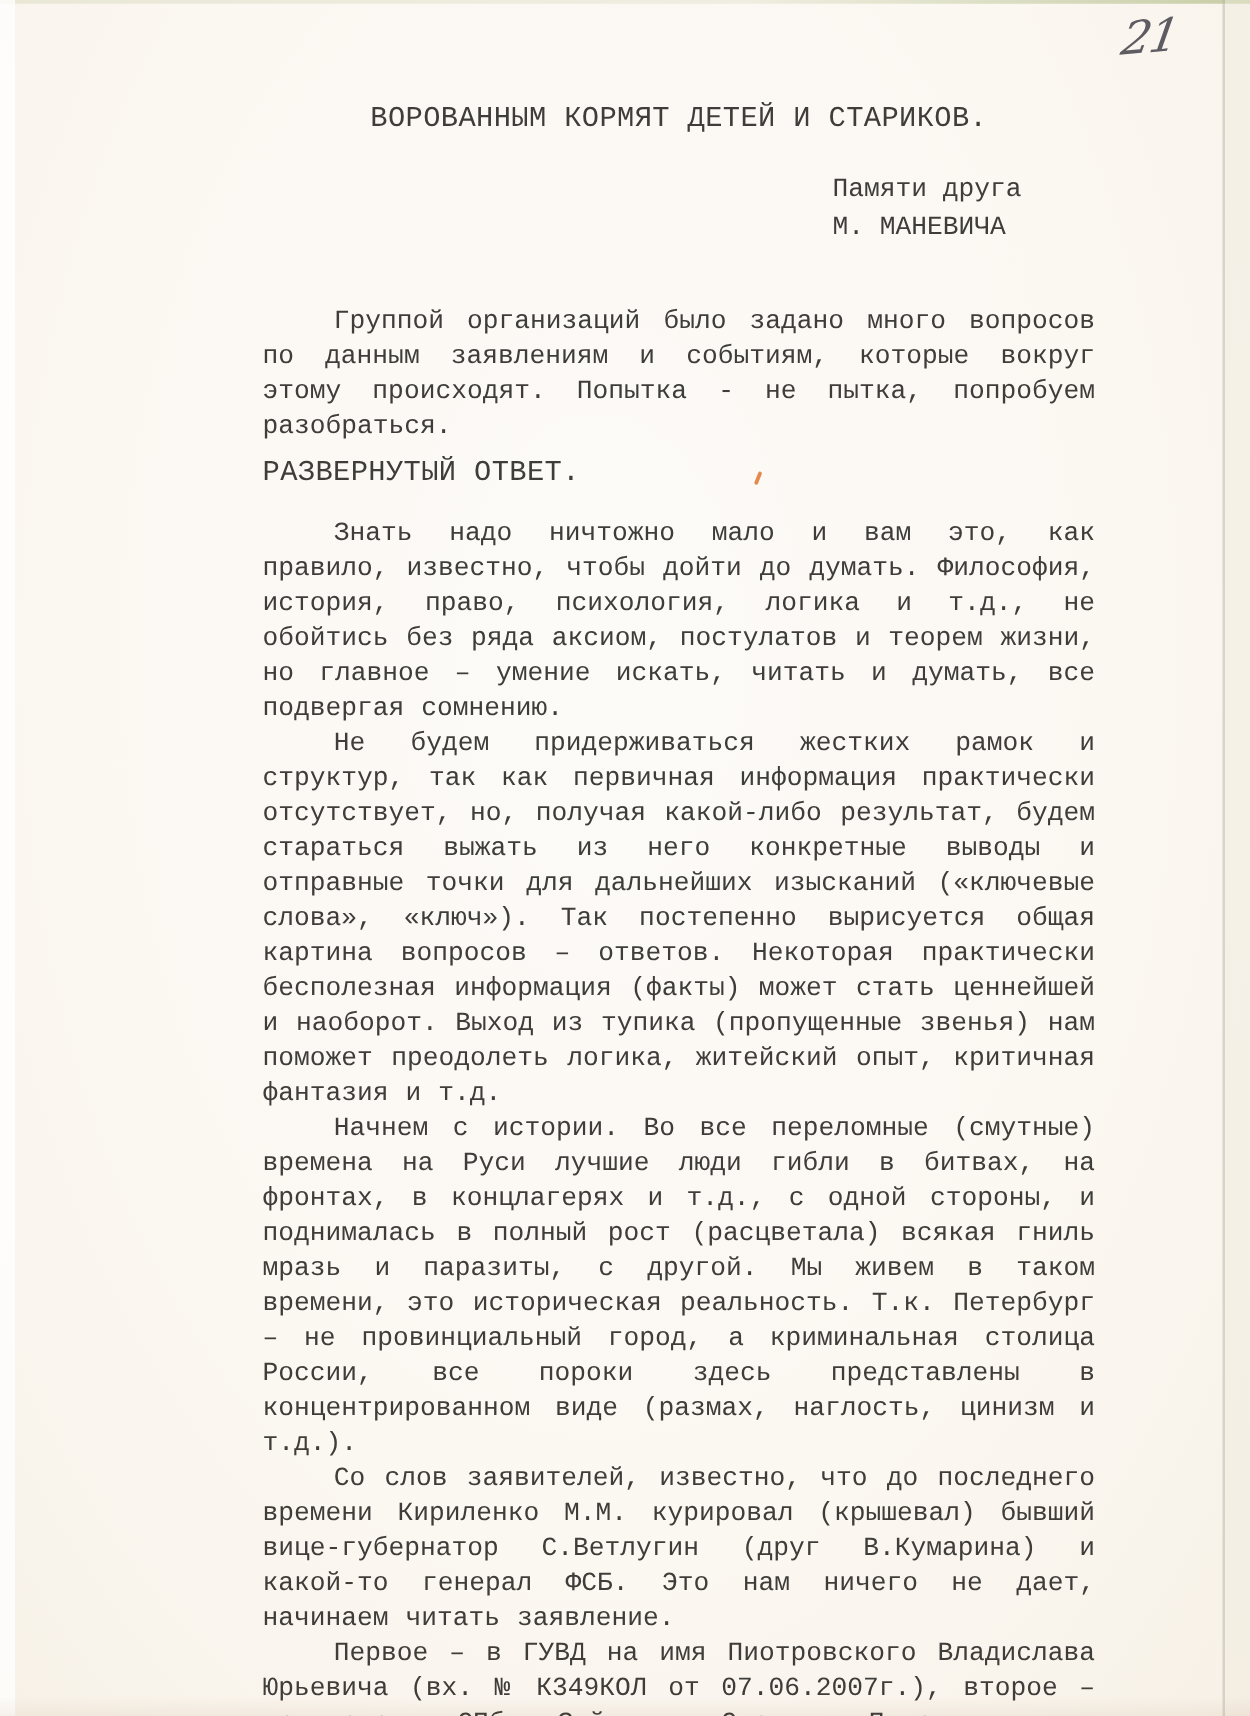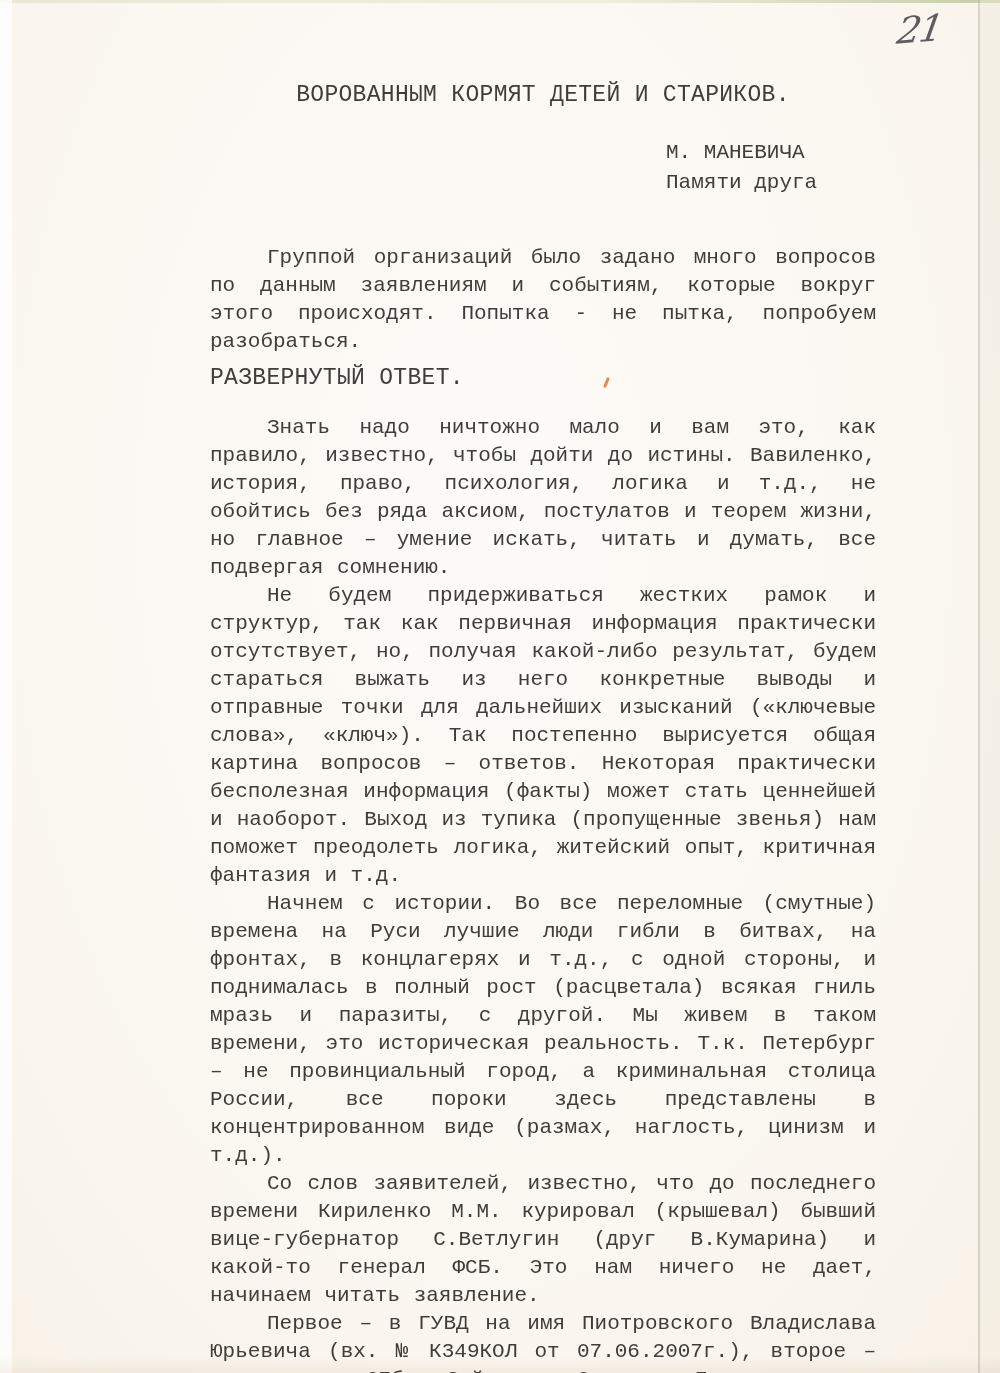"М. МАНЕВИЧА" div { order: before "Памяти друга" -> after "Памяти друга" }
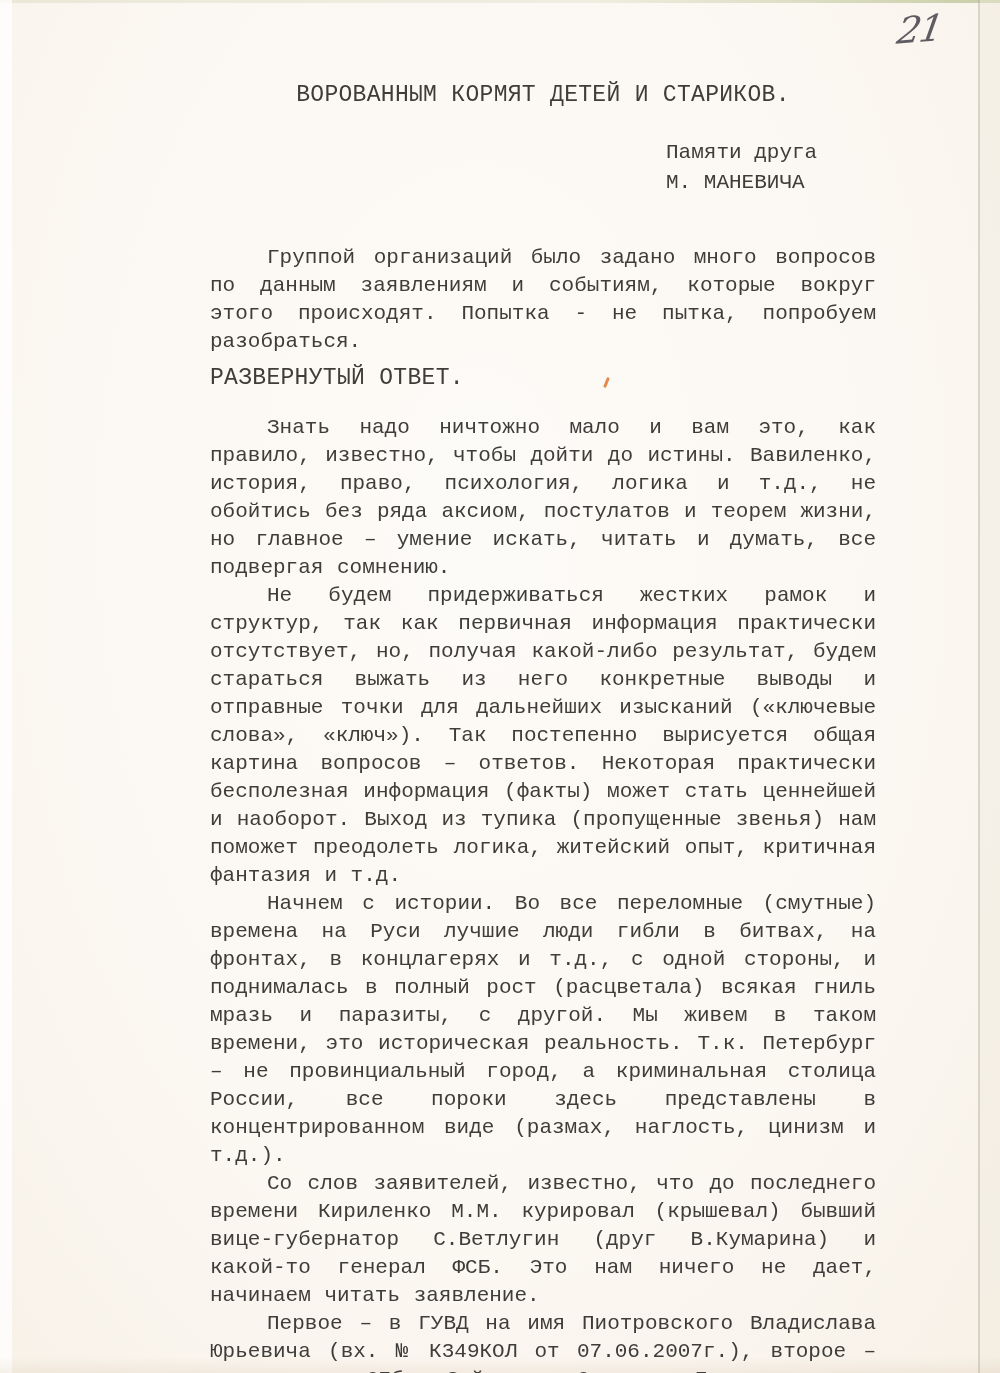"Группой организаций было задано много" p { text: этого -> этому }
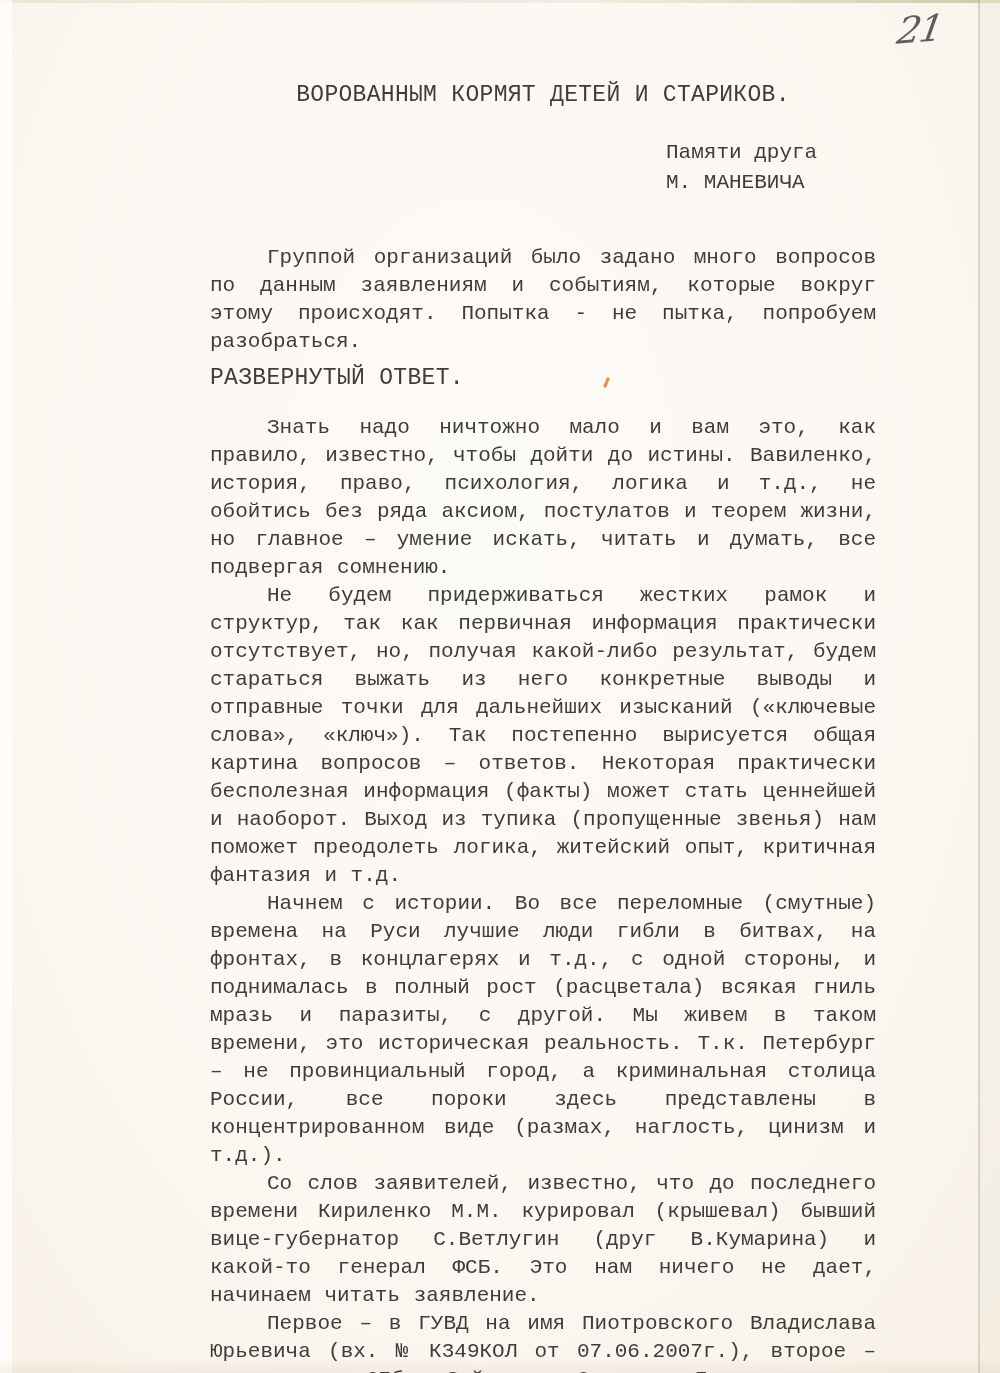"Знать надо ничтожно мало и" p { text: истины. Вавиленко -> думать. Философия }
